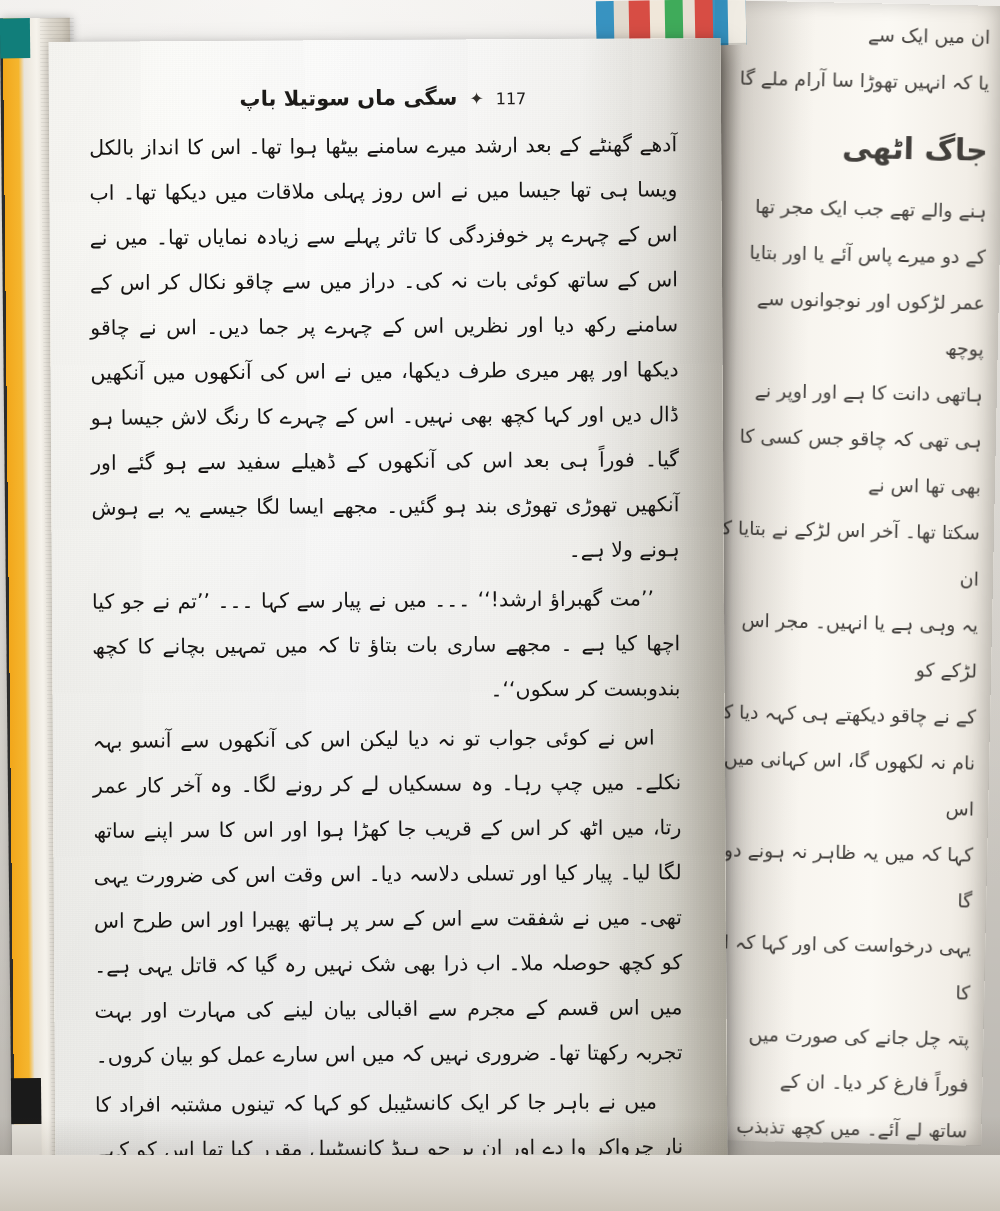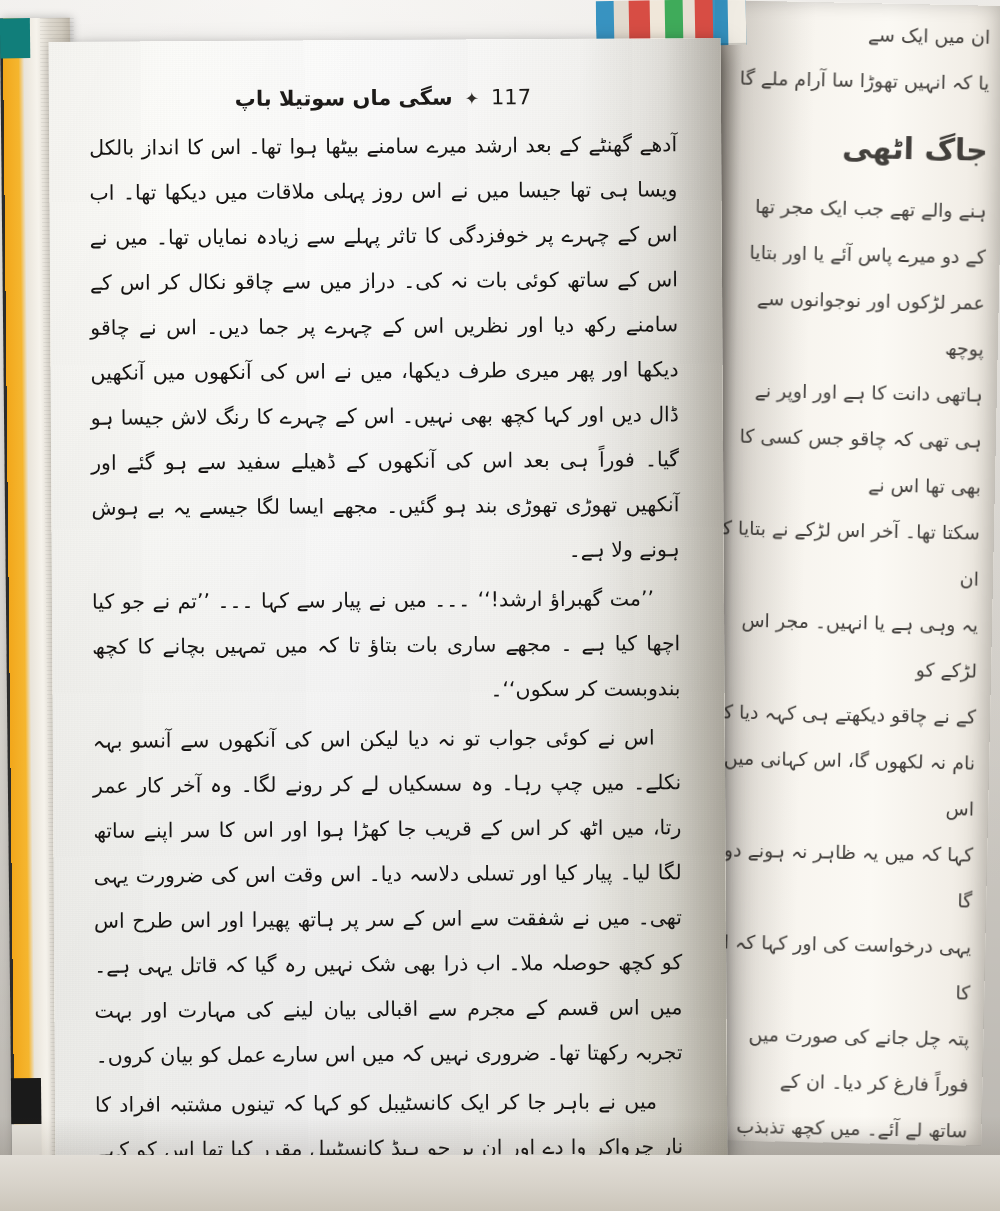"117" .running-head .rh-page { font-size: 21px -> 16px }
